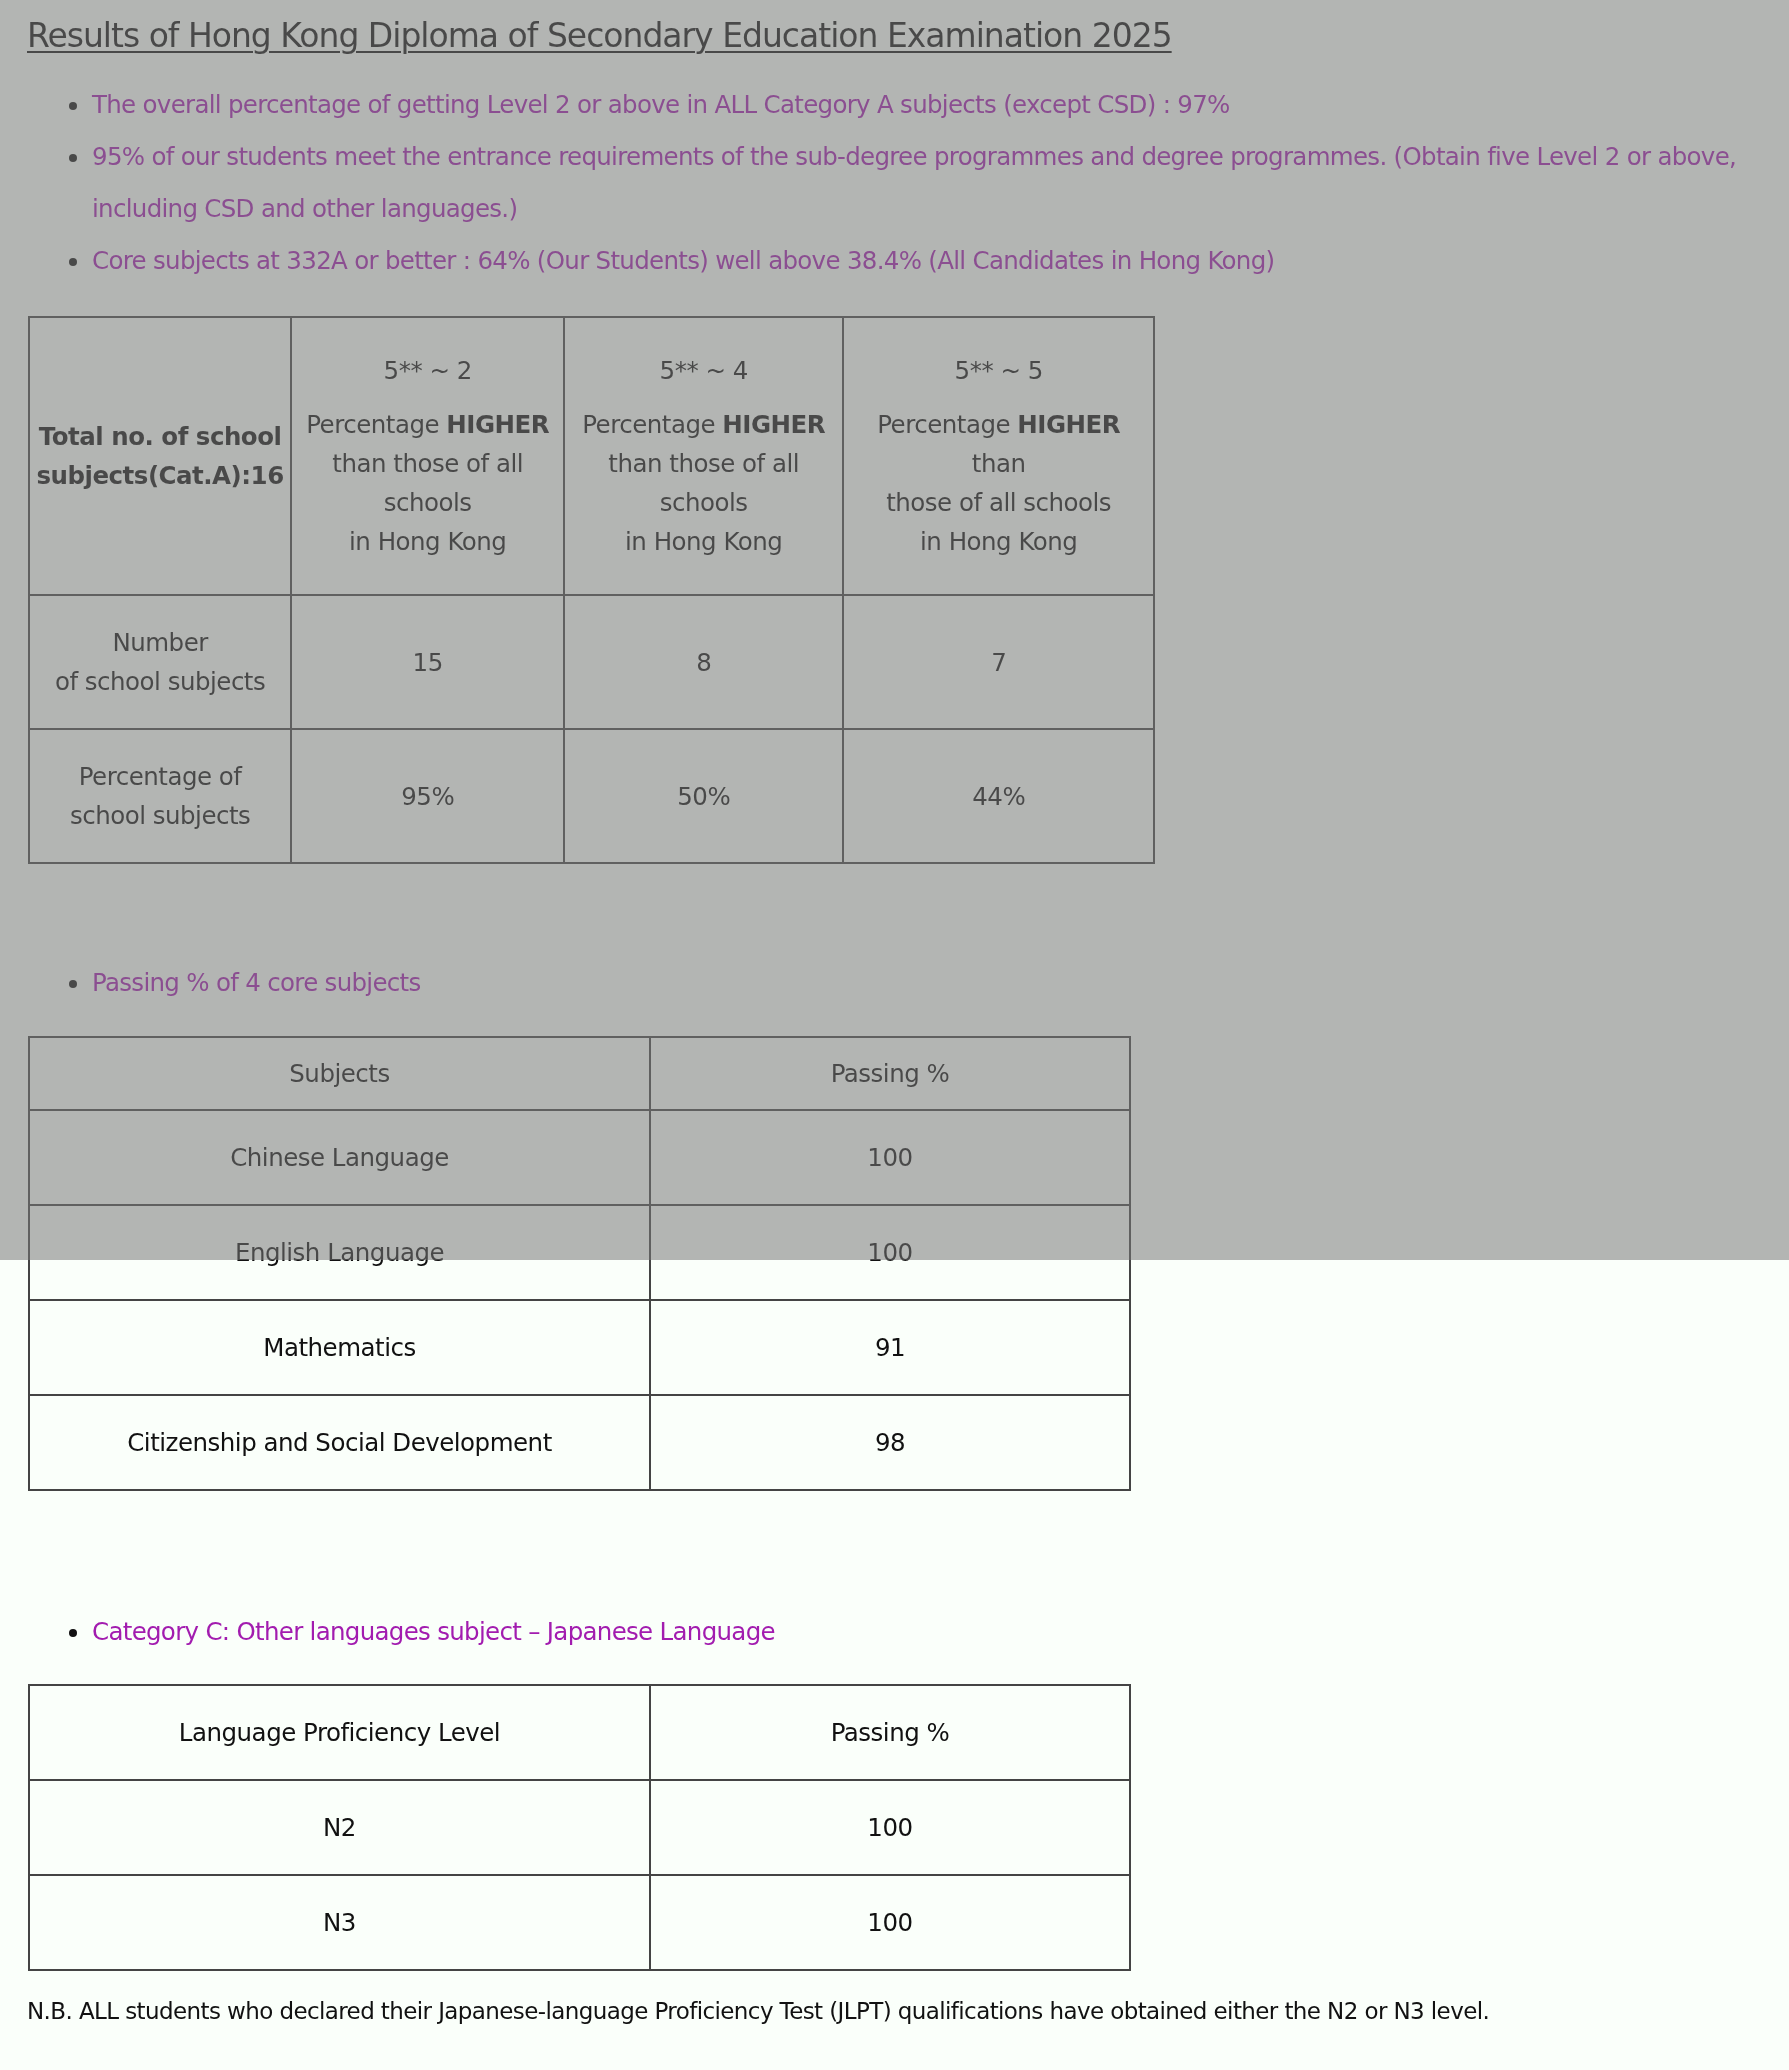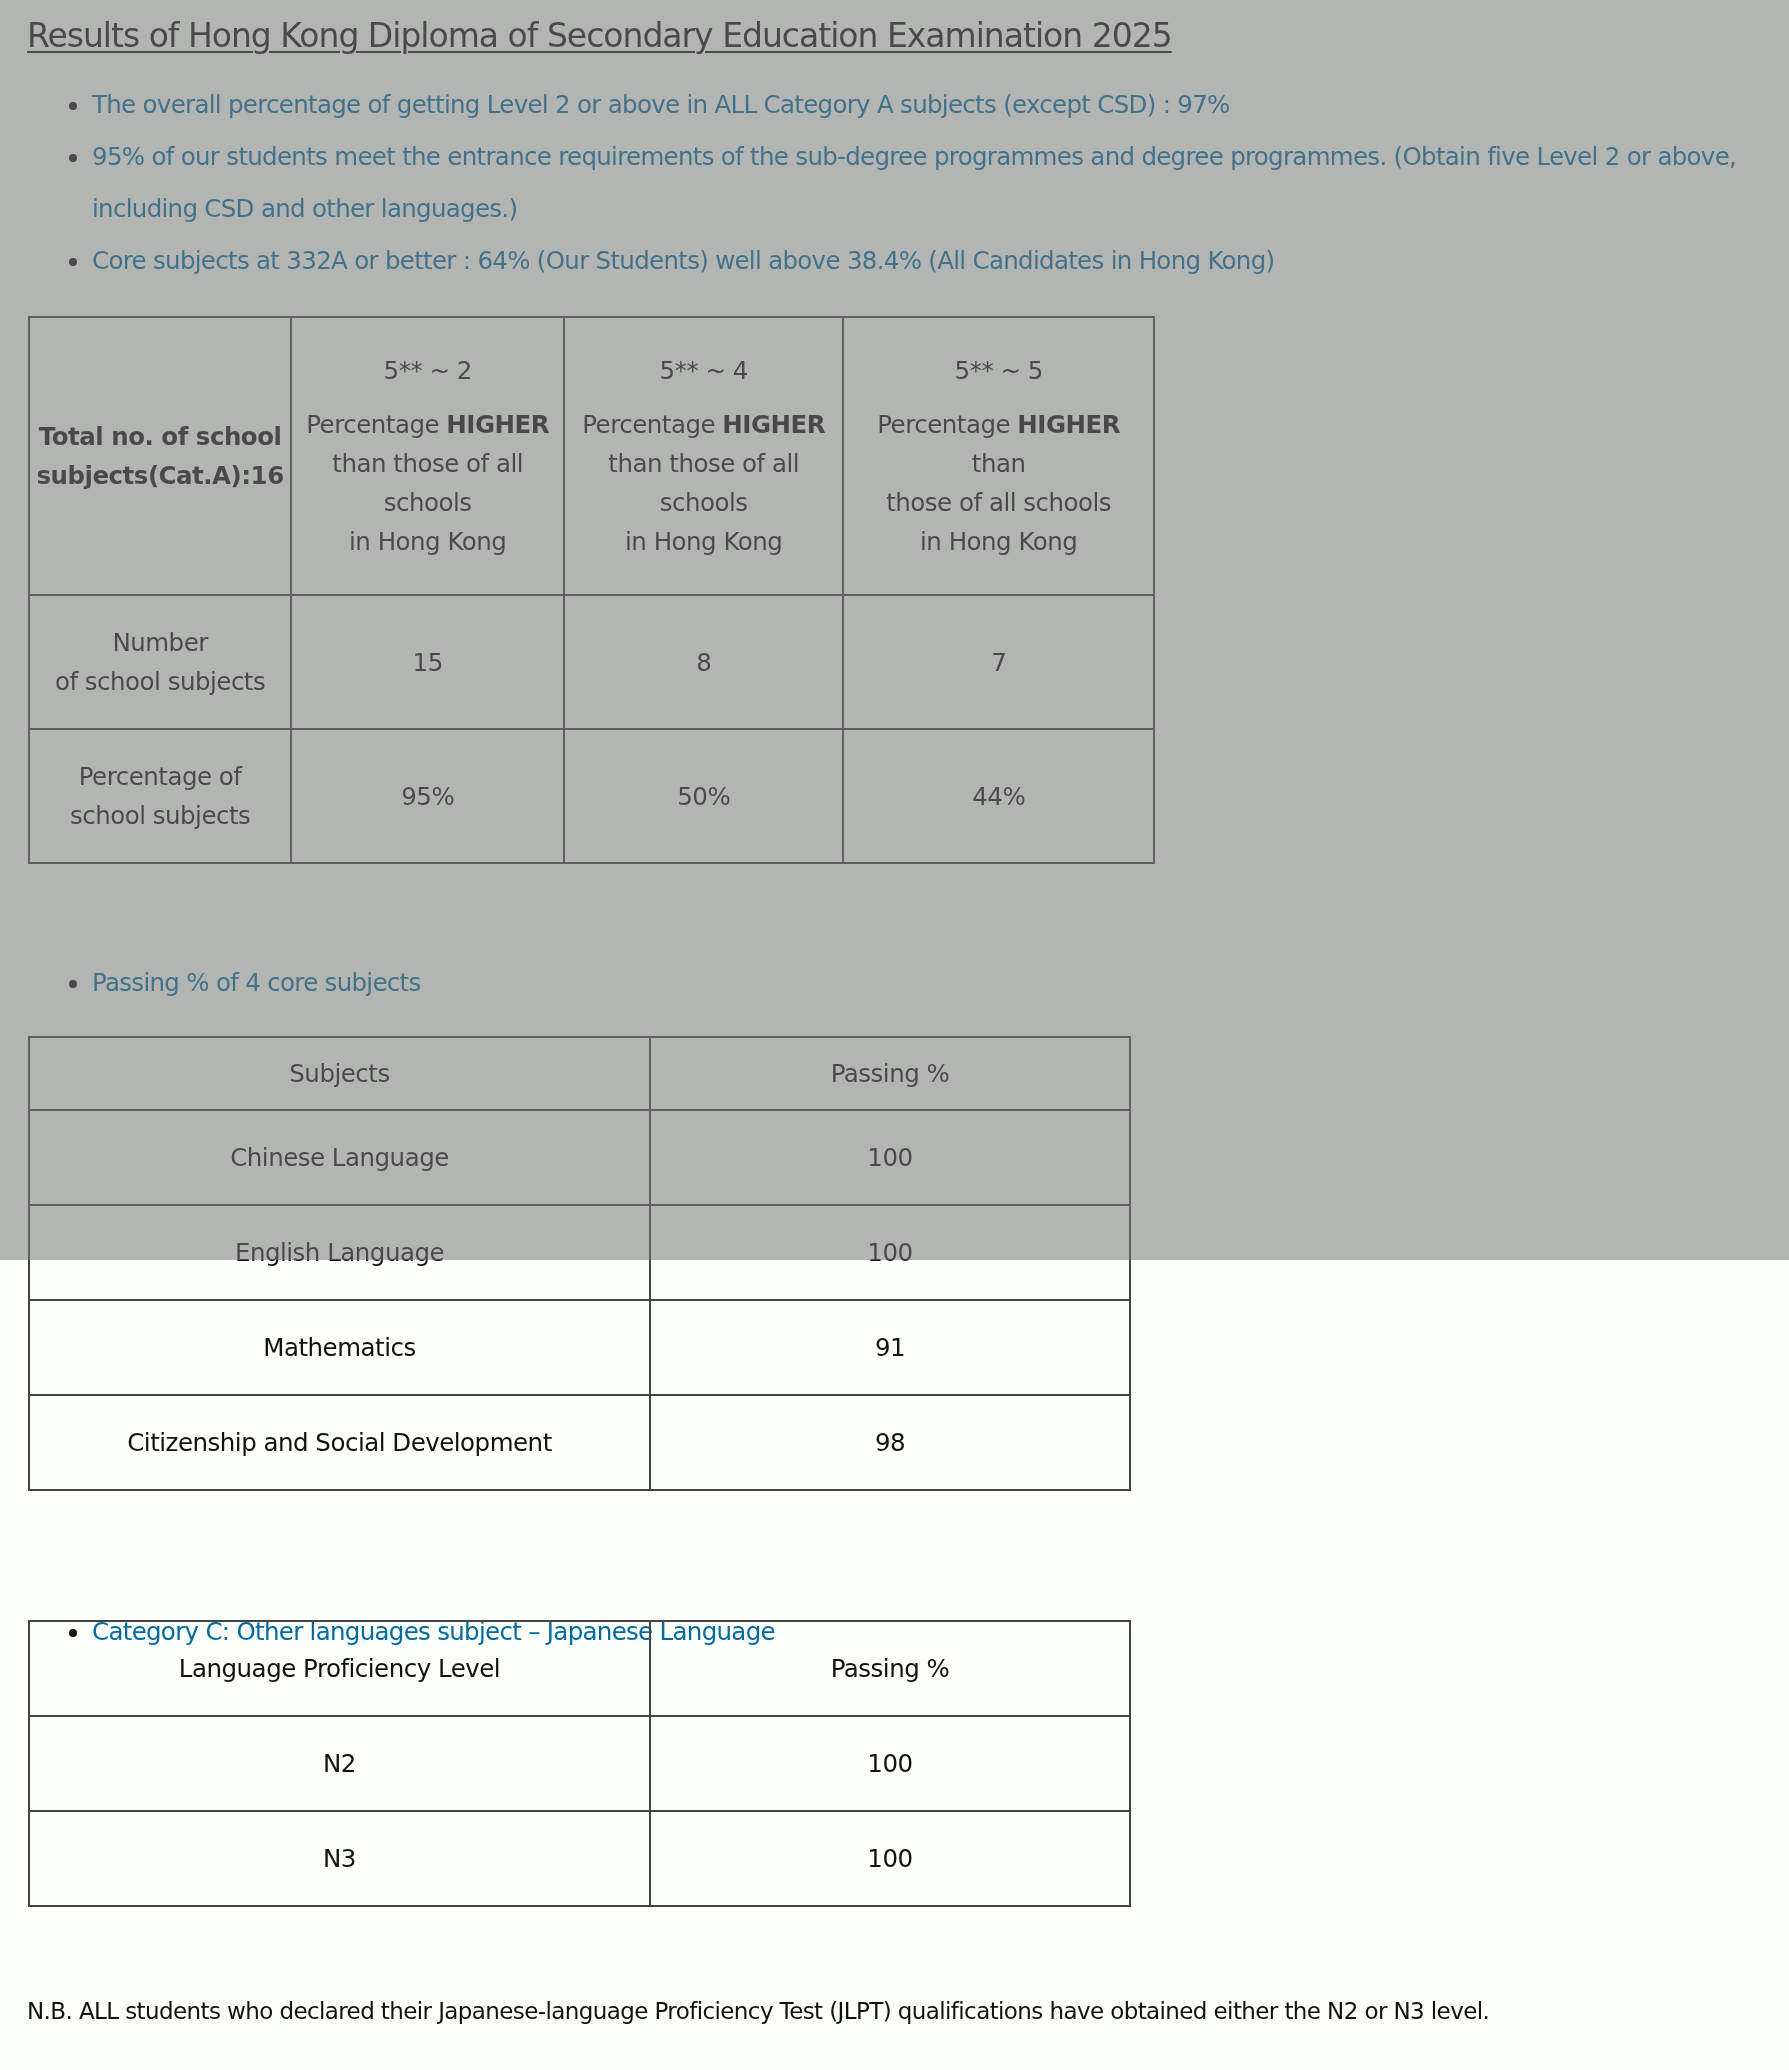"The overall percentage of getting" ul.bullets li { color: #0369a1 -> #a21caf }
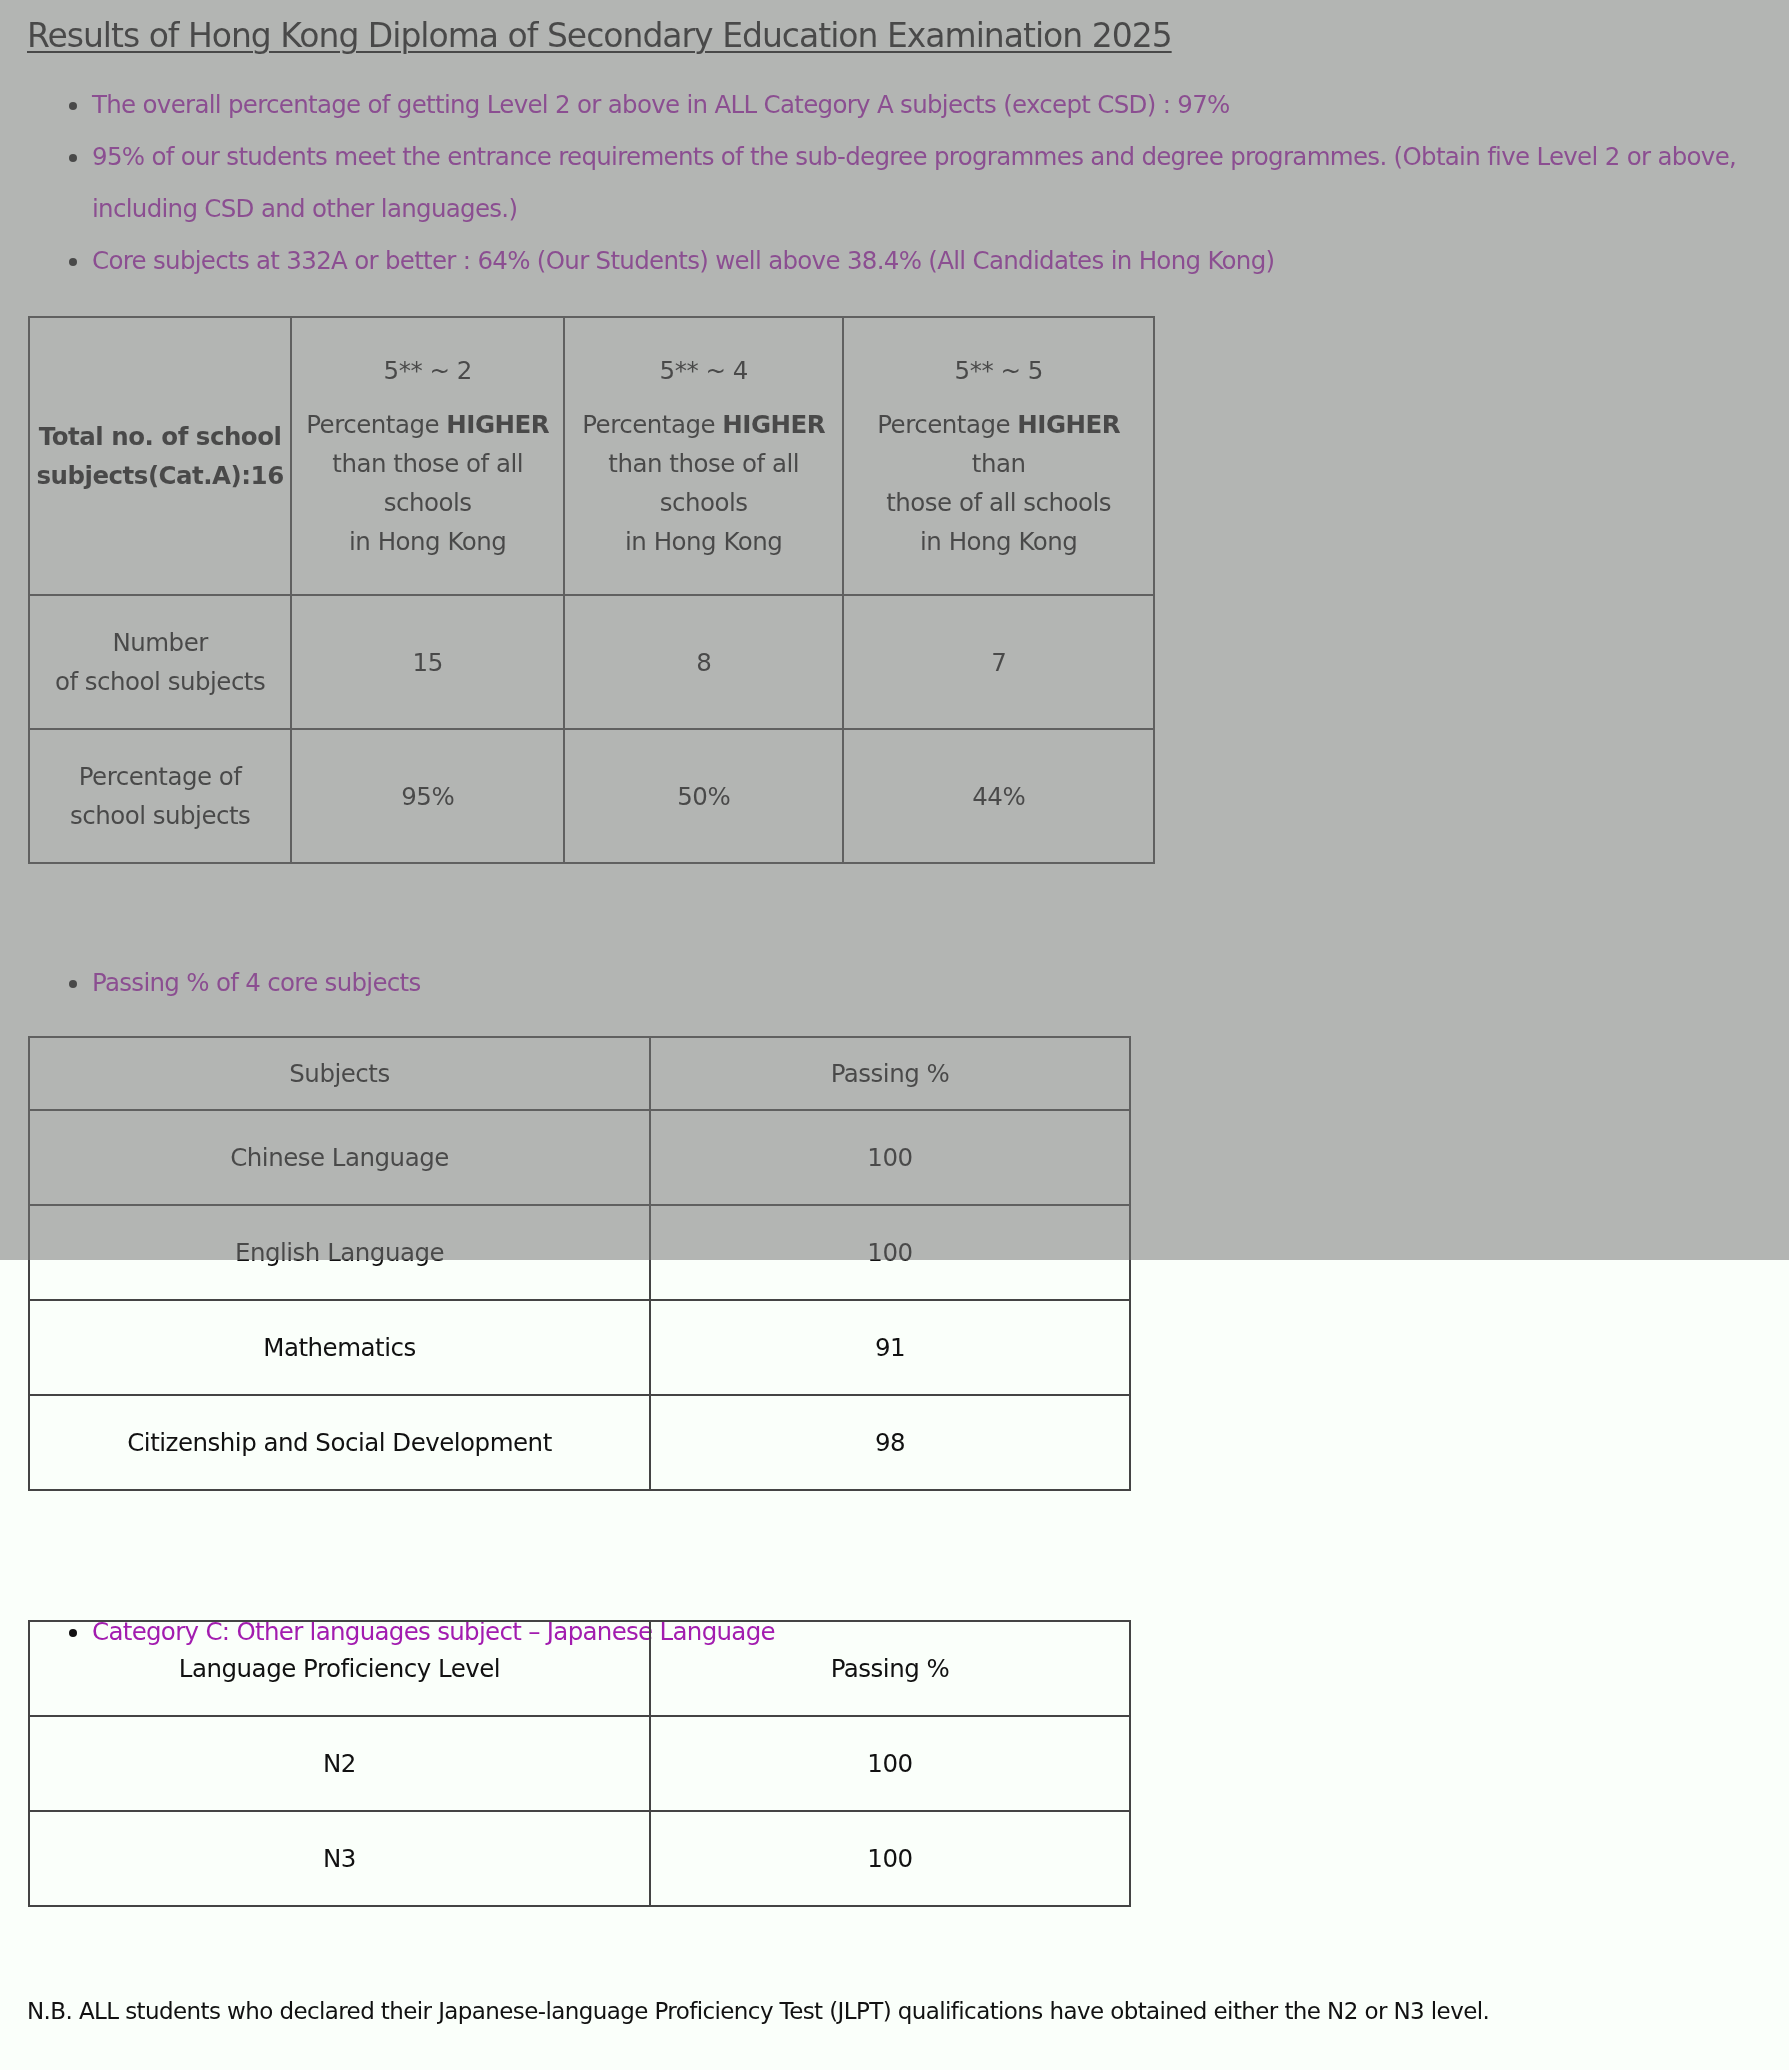"Language Proficiency Level" table.t { top: 1620px -> 1684px }
